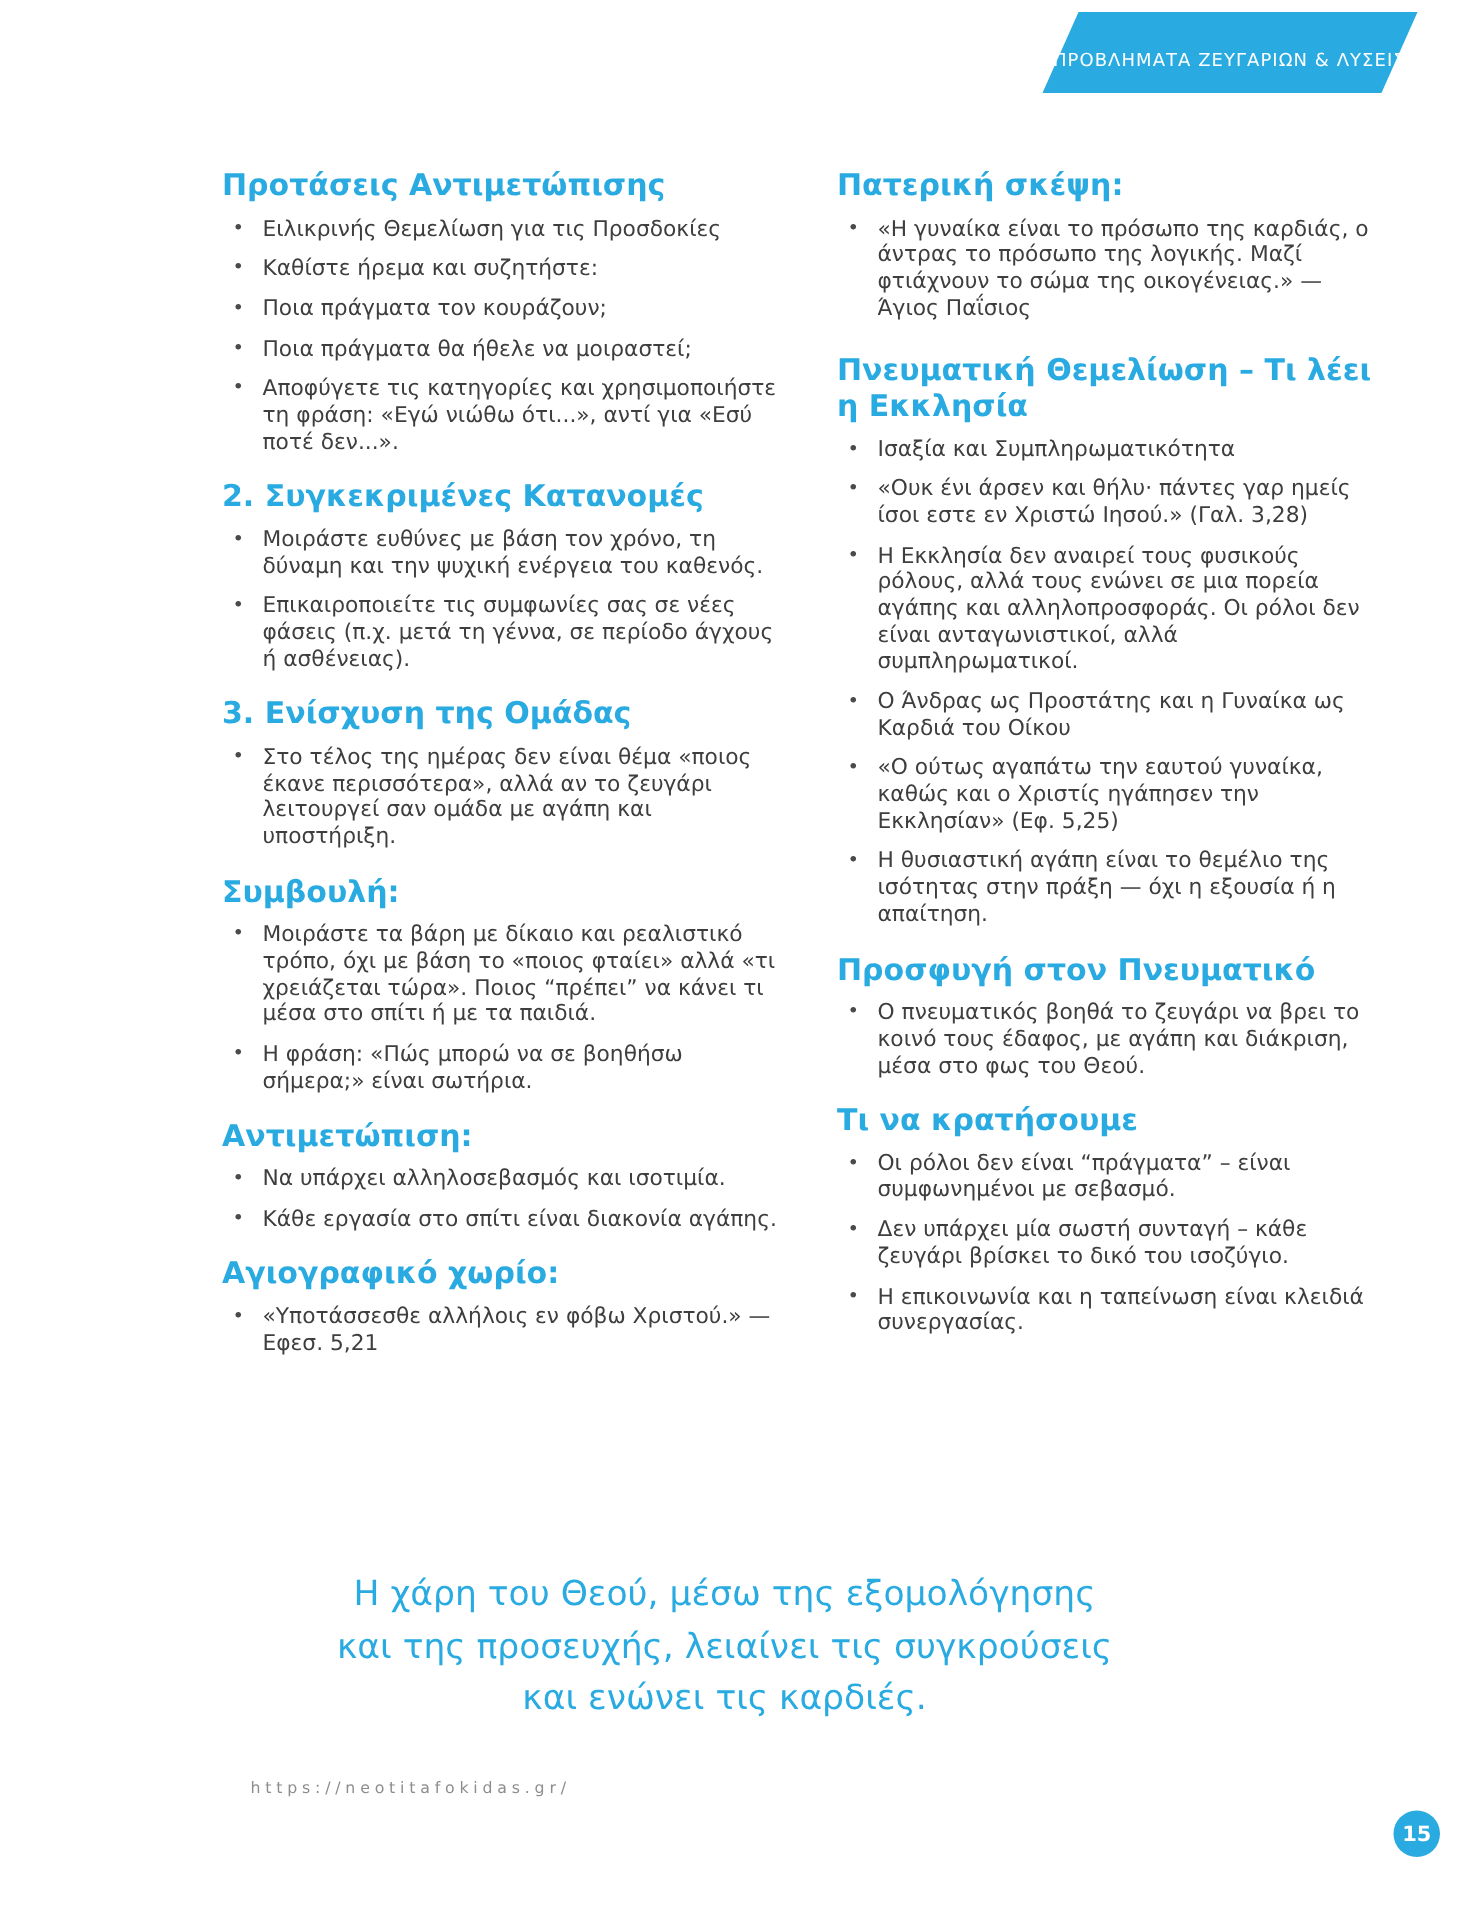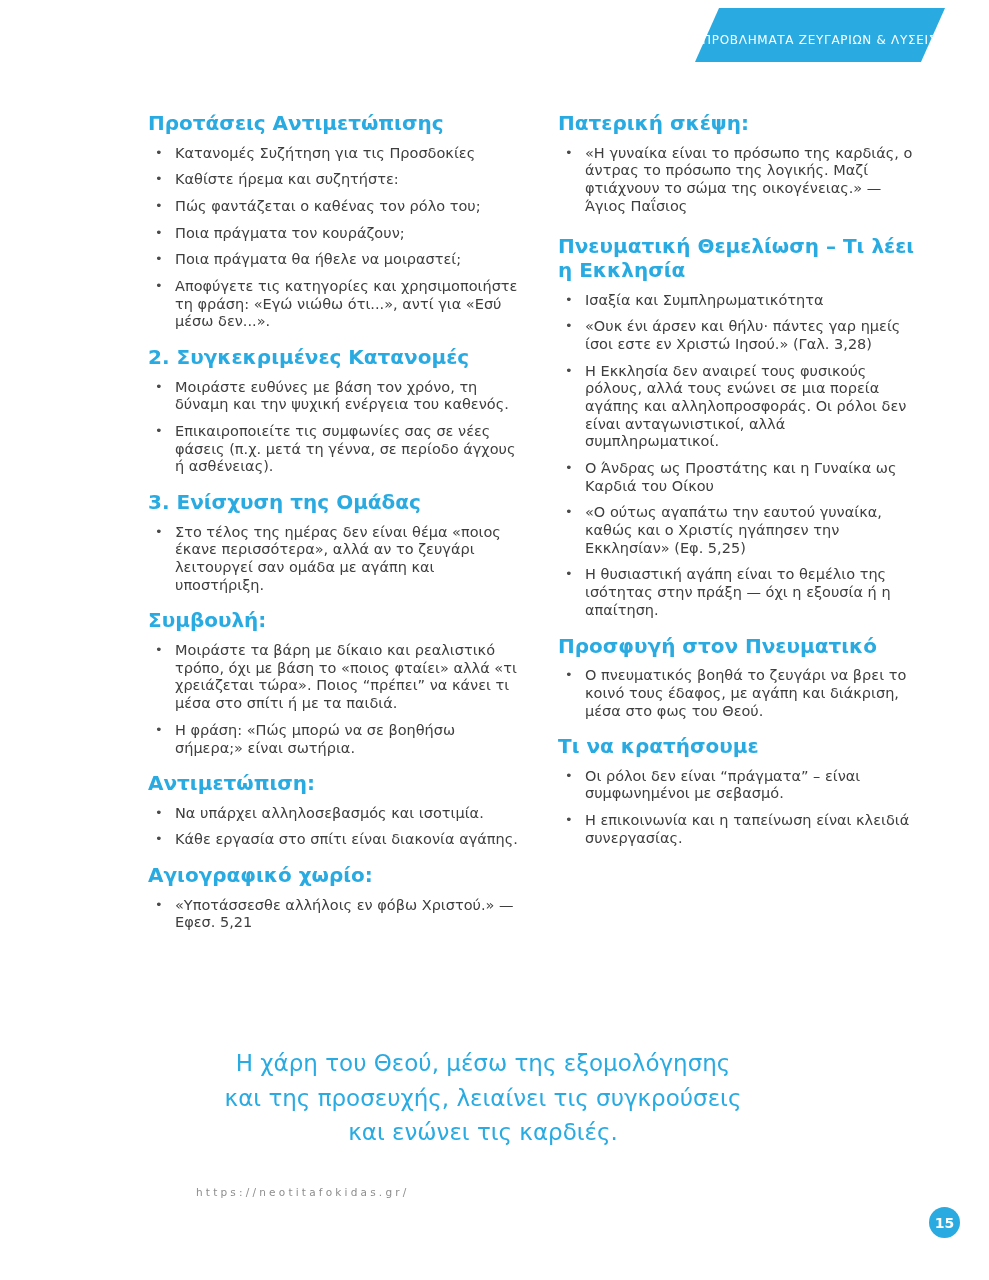"Κατανομές Συζήτηση για τις Προσδοκίες" li { text: Κατανομές Συζήτηση -> Ειλικρινής Θεμελίωση }
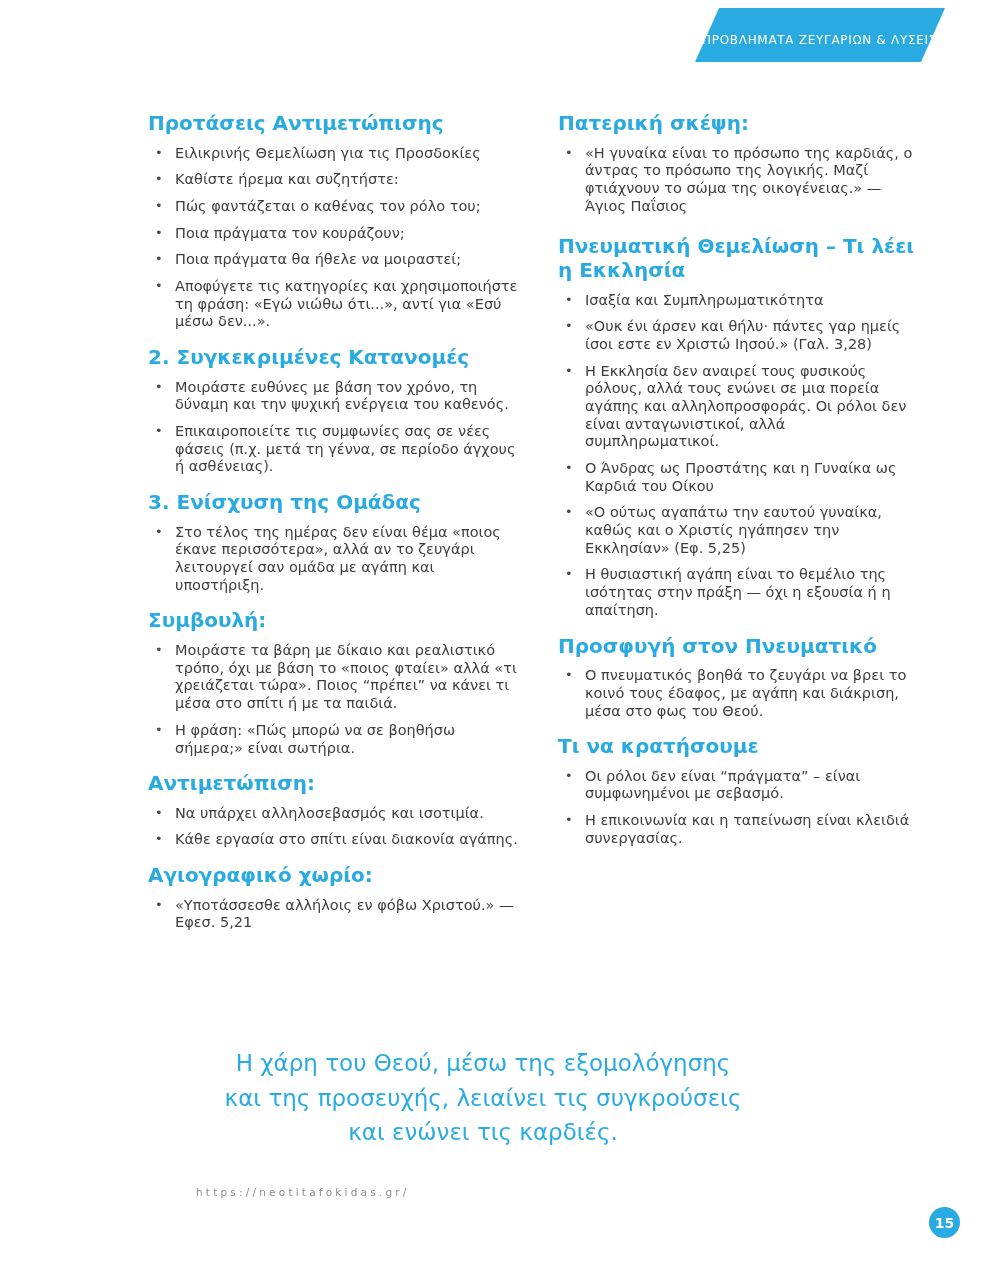"Πώς φαντάζεται ο καθένας τον" li { html: <li>Πώς φαντάζεται ο καθένας τον ρόλο του;</li> -> none }
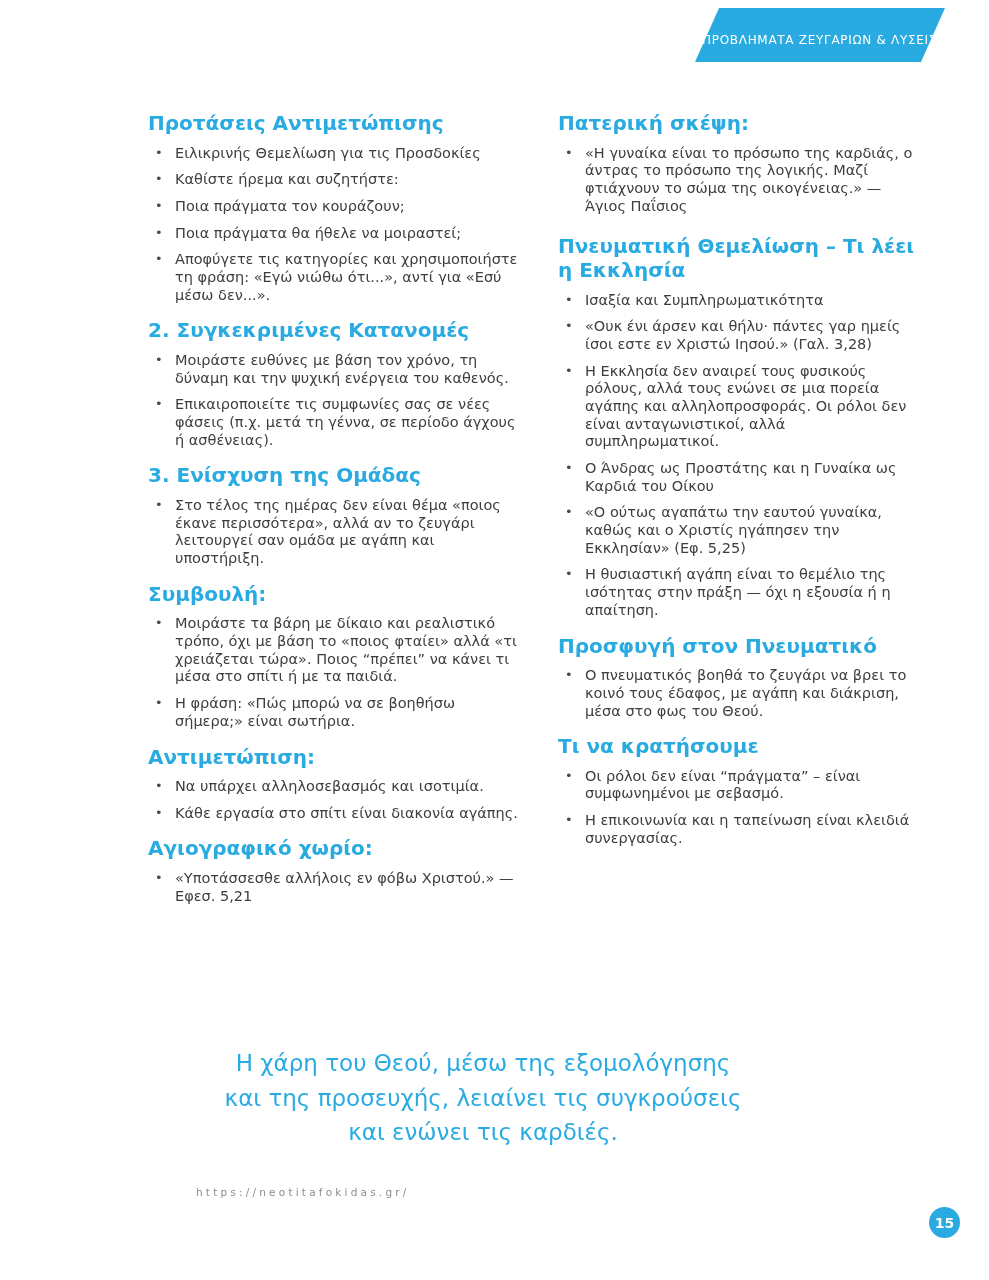"Αποφύγετε τις κατηγορίες και" li { text: μέσω -> ποτέ }
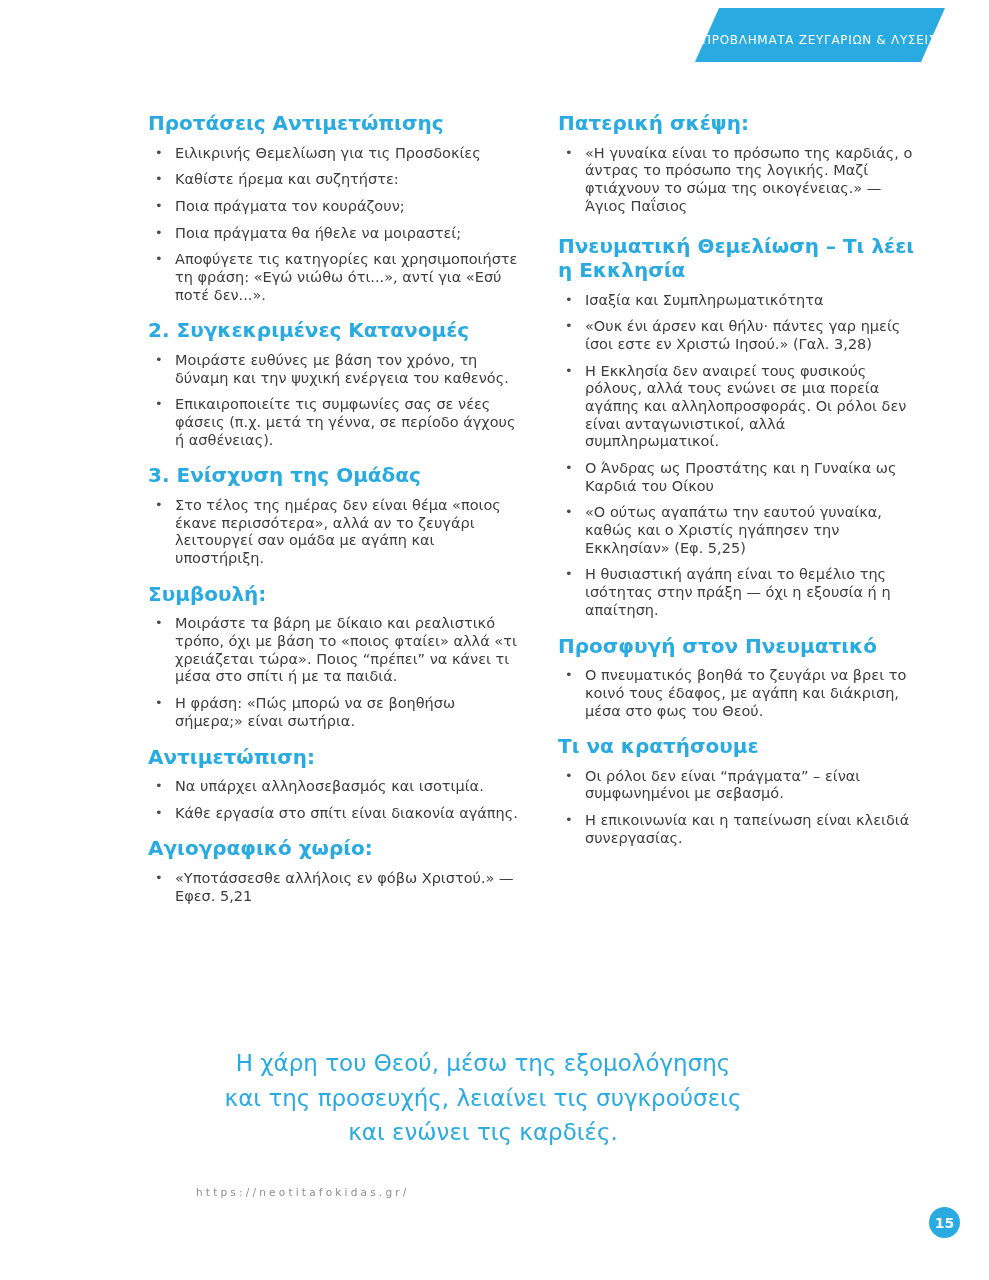"Δεν υπάρχει μία σωστή συνταγή" li { html: none -> <li>Δεν υπάρχει μία σωστή συνταγή – κάθε ζευγάρι βρίσκει το δικό του ισοζύγιο.</li> }
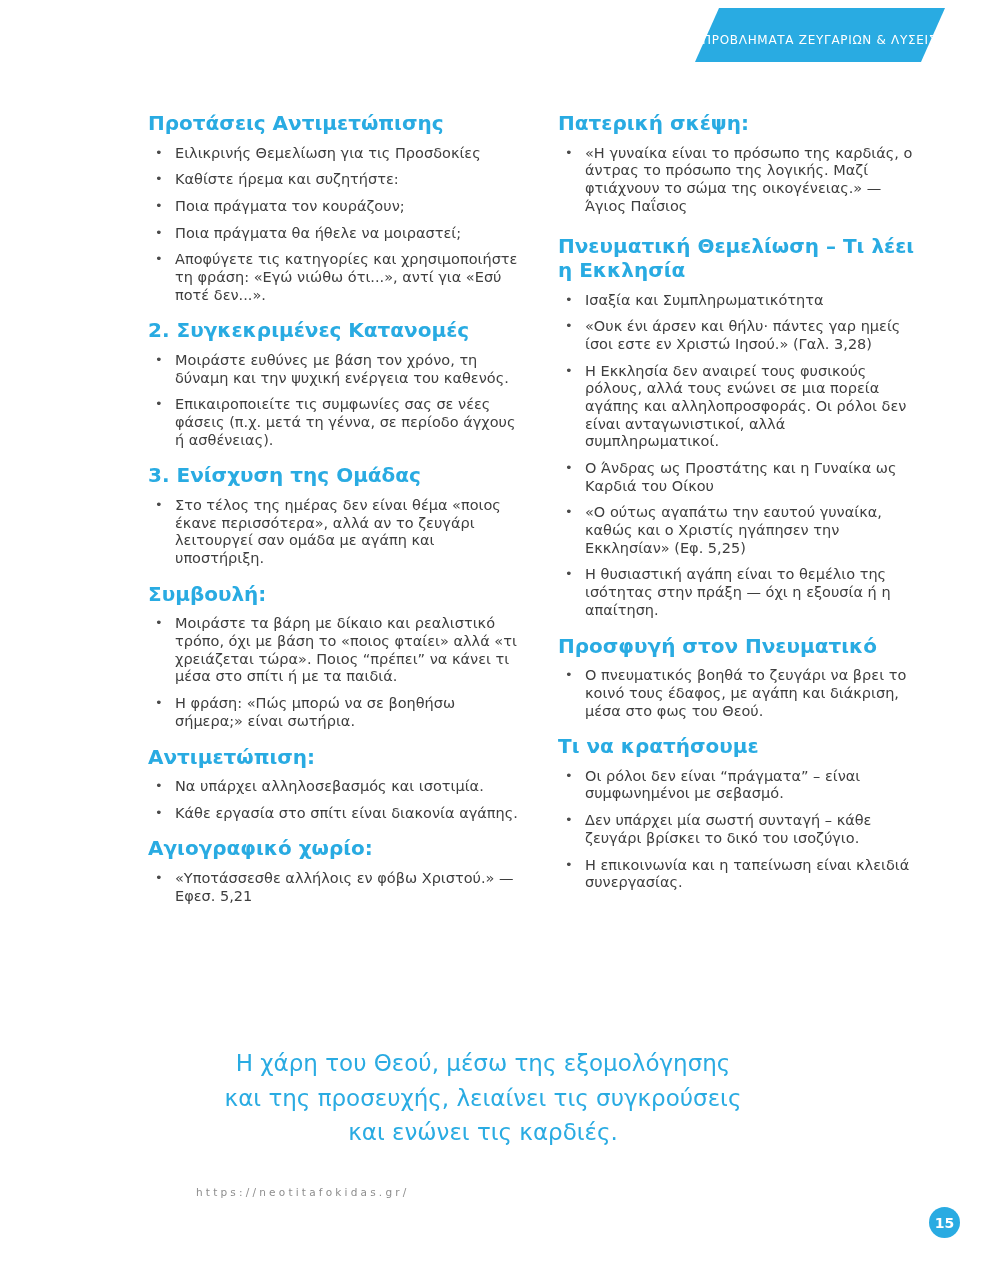"https://neotitafokidas.gr/" .footer-url { margin-left: 29px -> none }
